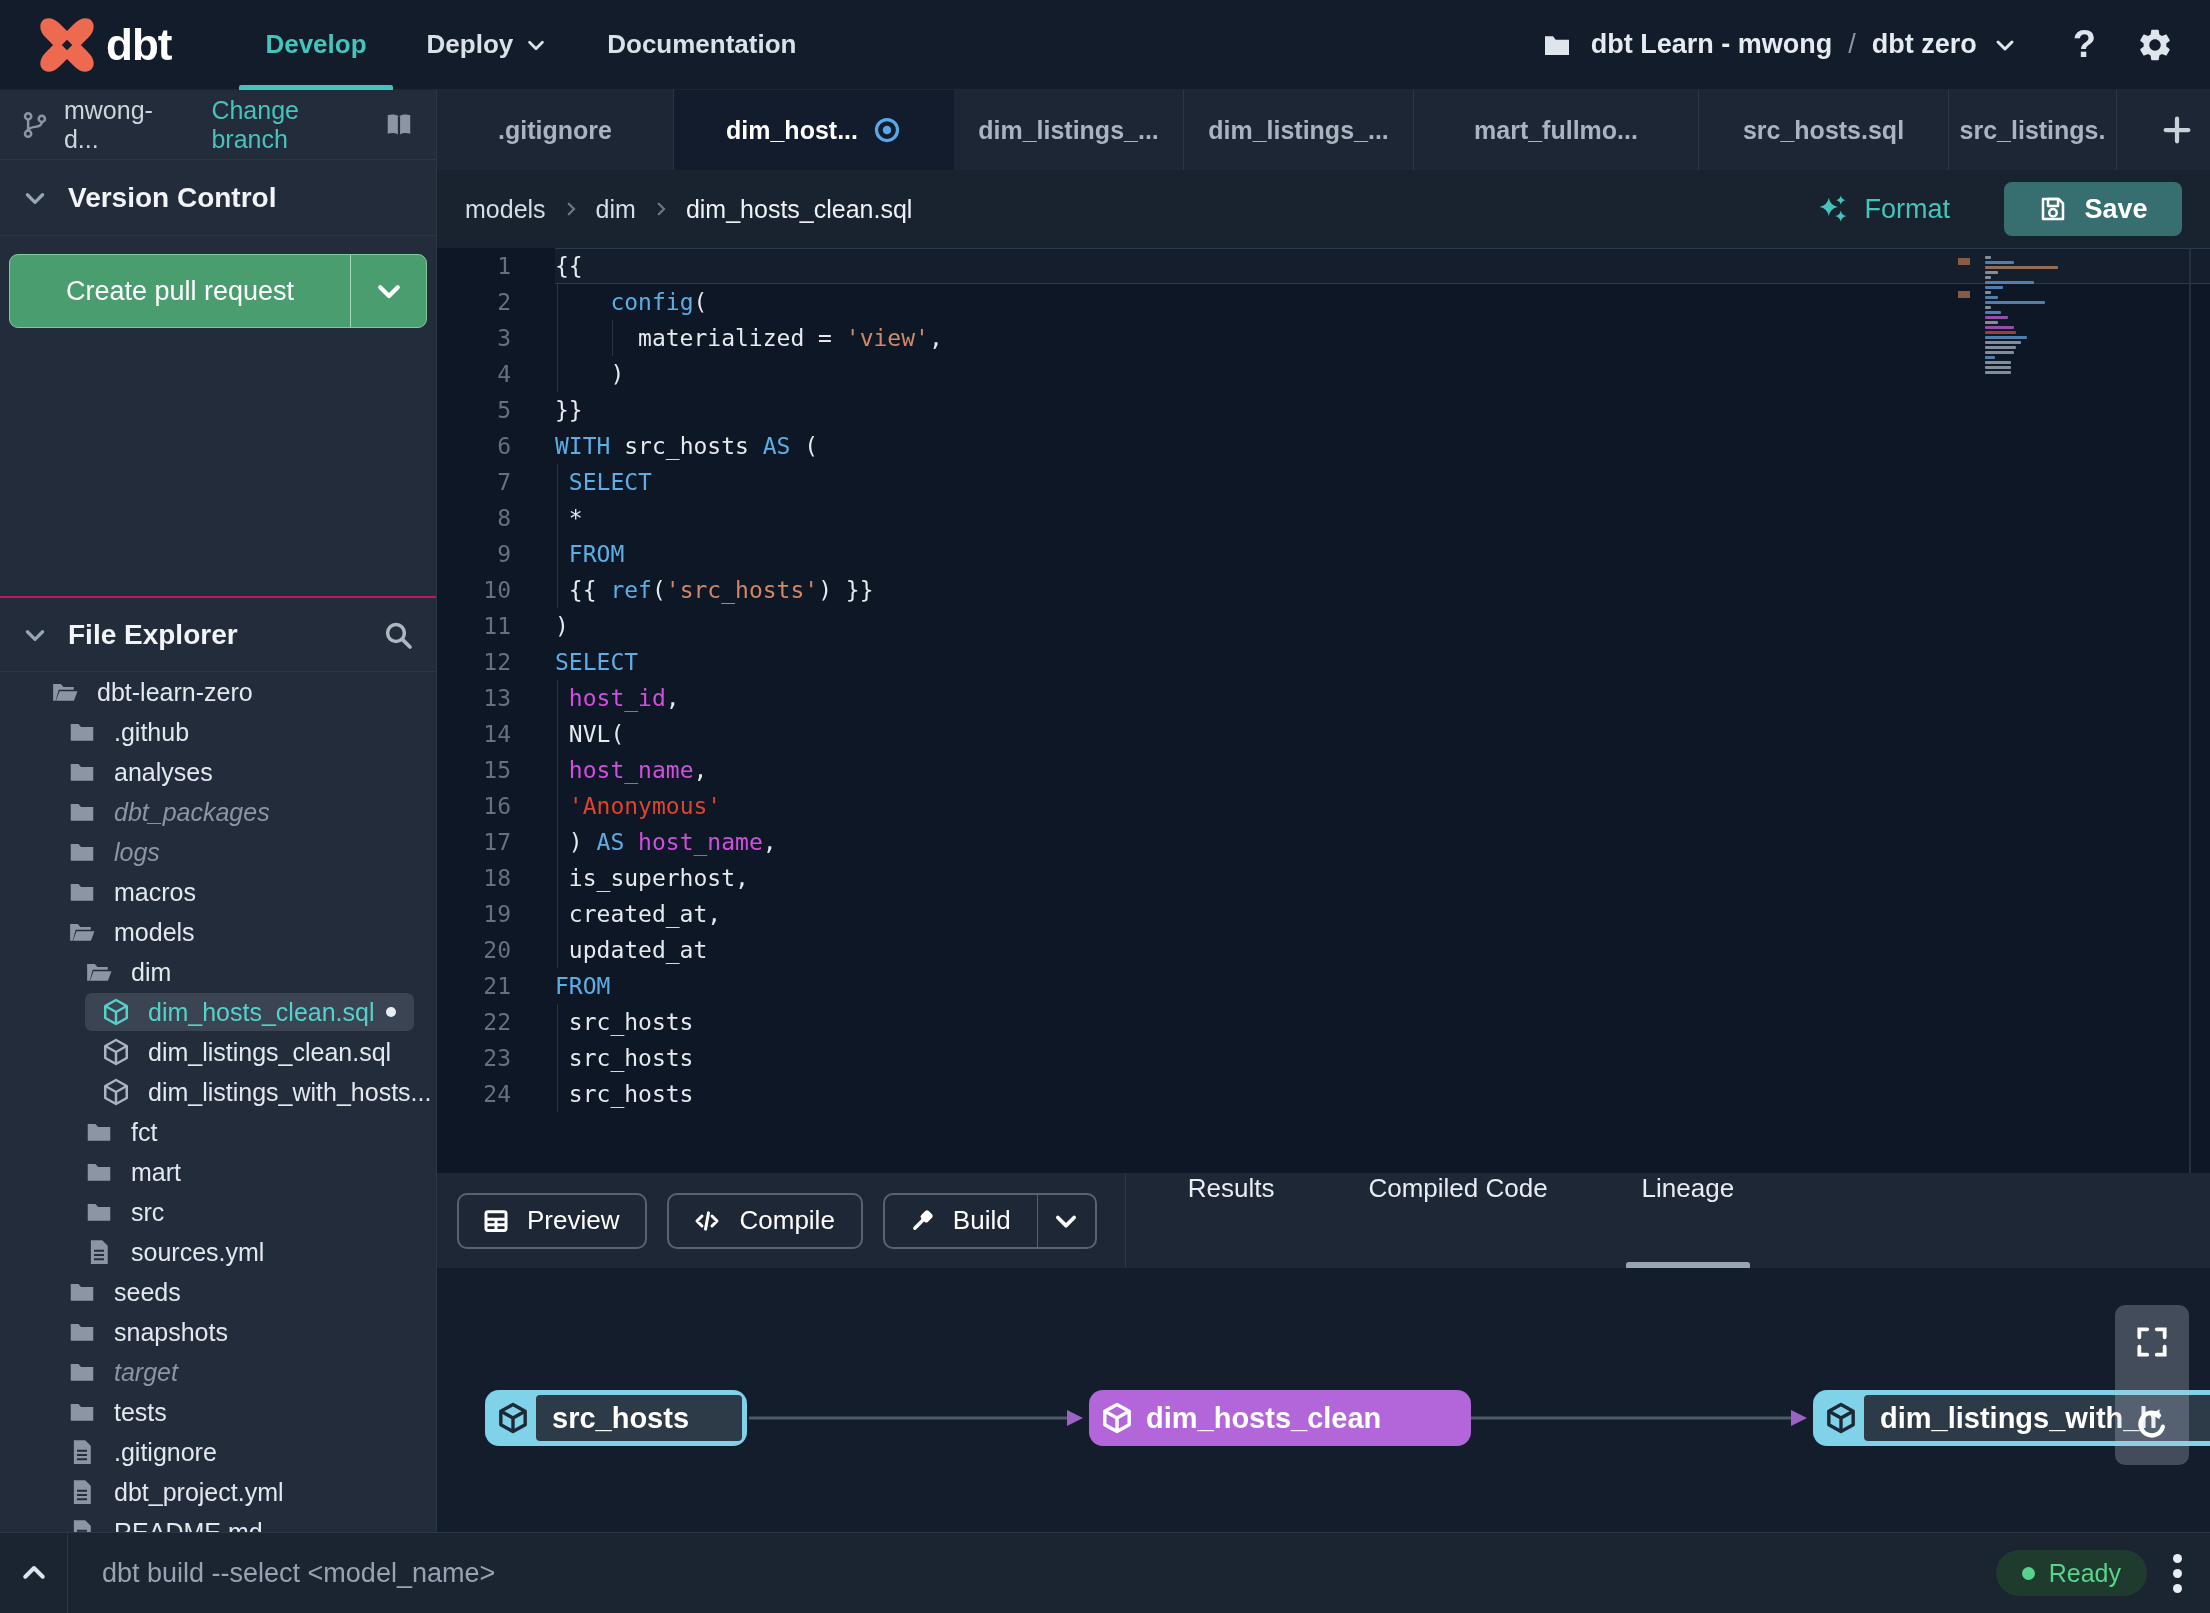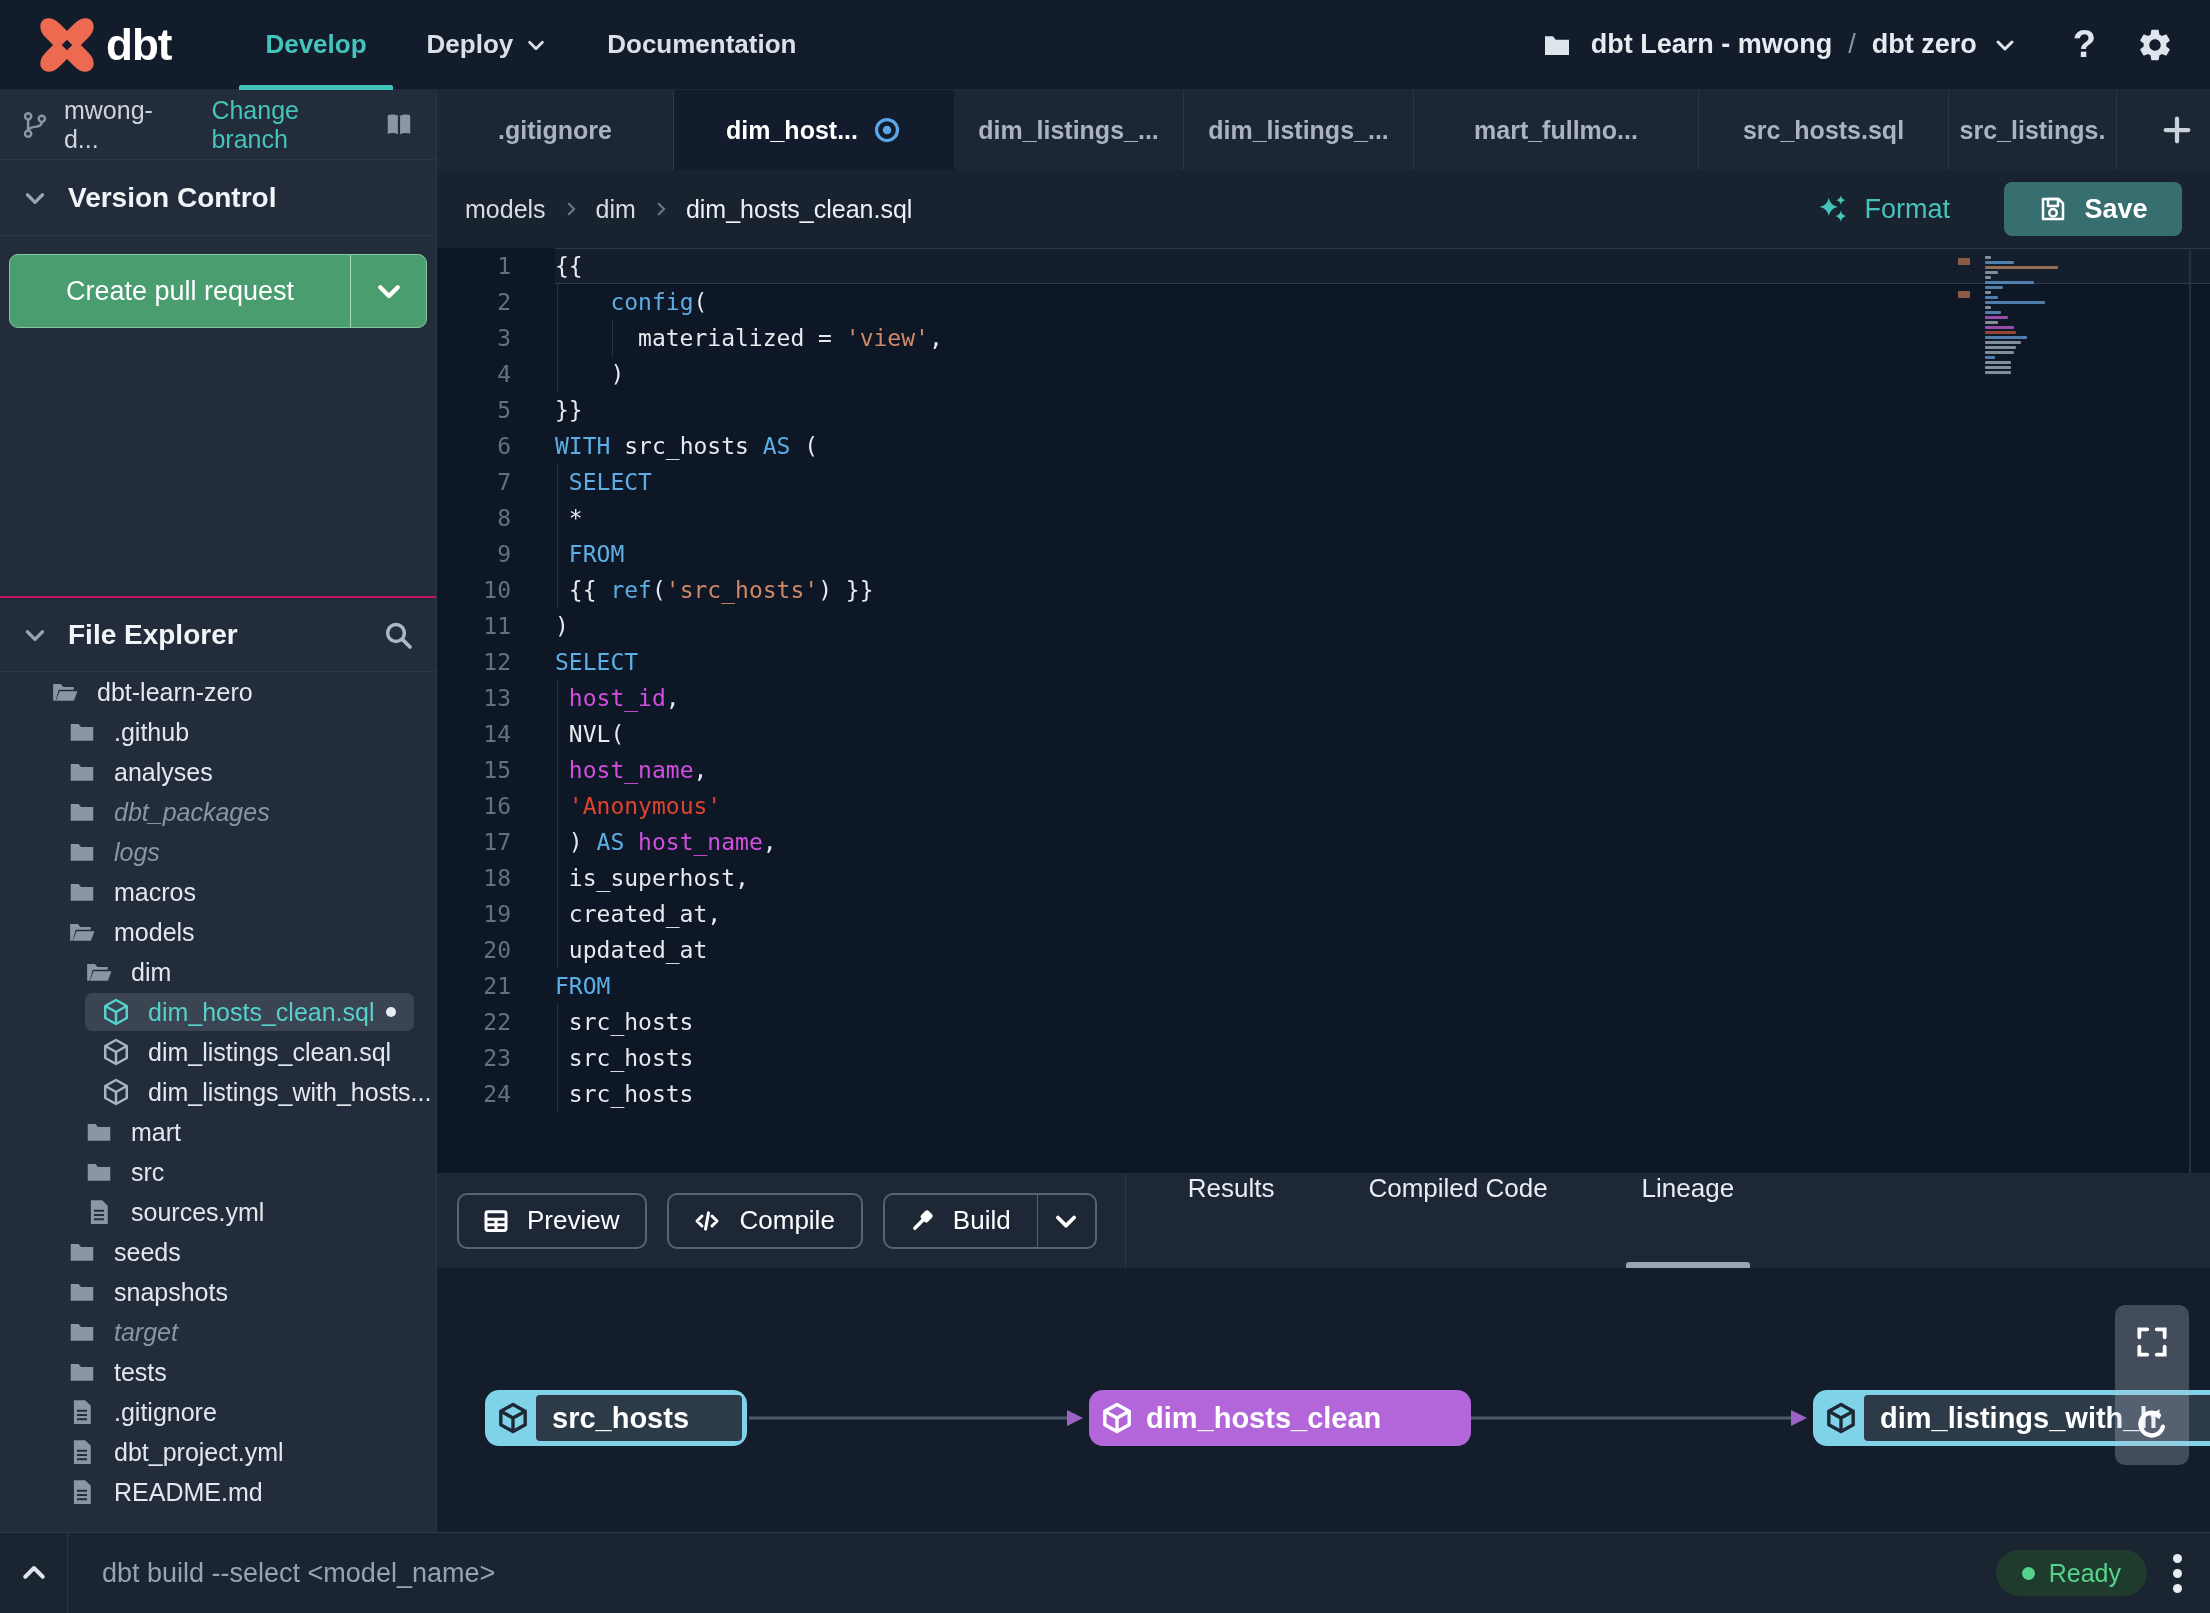"fct" div.trow { html: none -> <div> <span> <svg> <path></path> </svg> </span> <span>fct</span> </div> }
